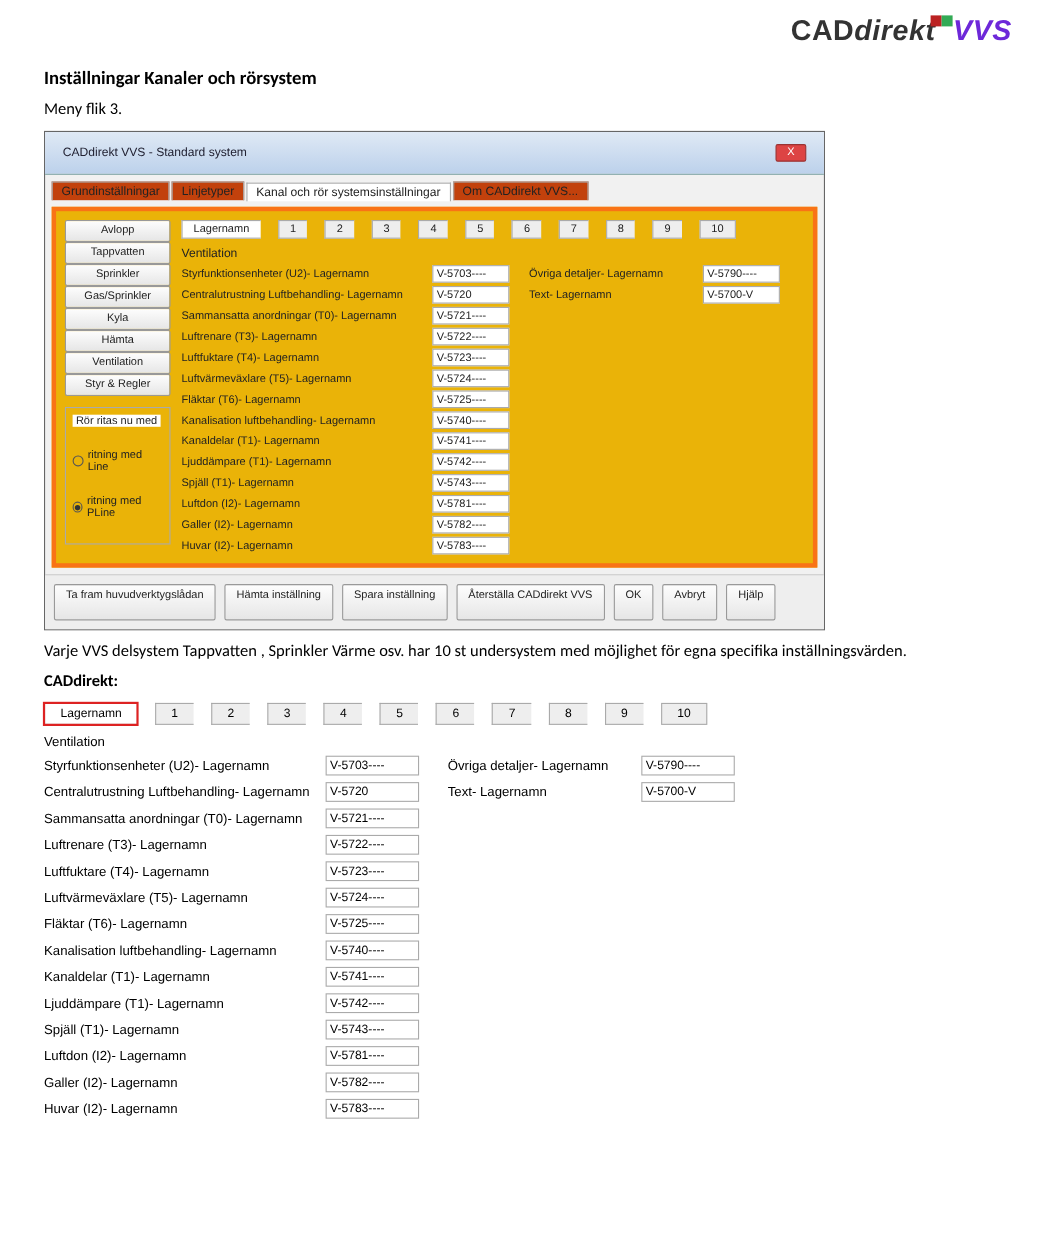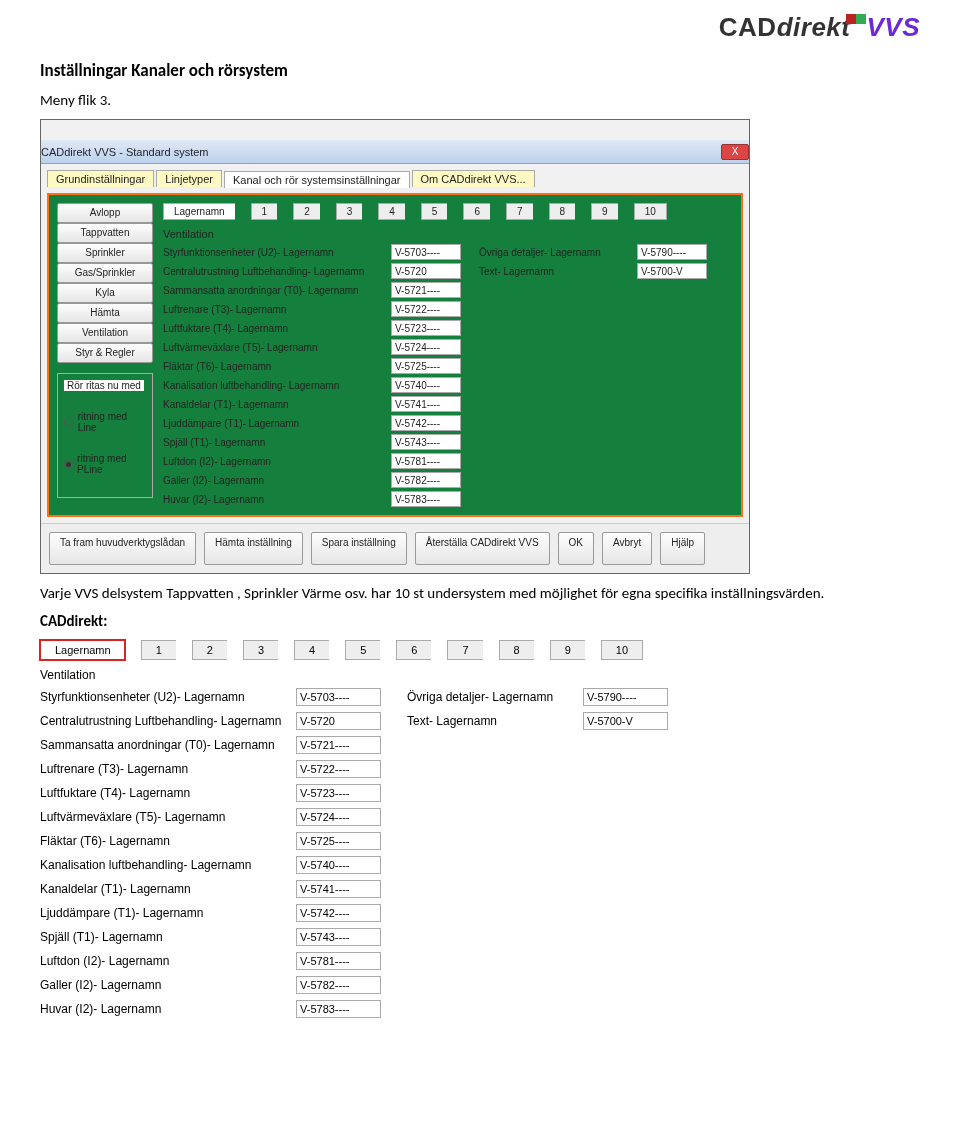"CADdirekt VVS - Standard system" .titlebar { height: 24px -> 39px; margin-top: 20px -> none; padding: 0 0 -> 0 16px }
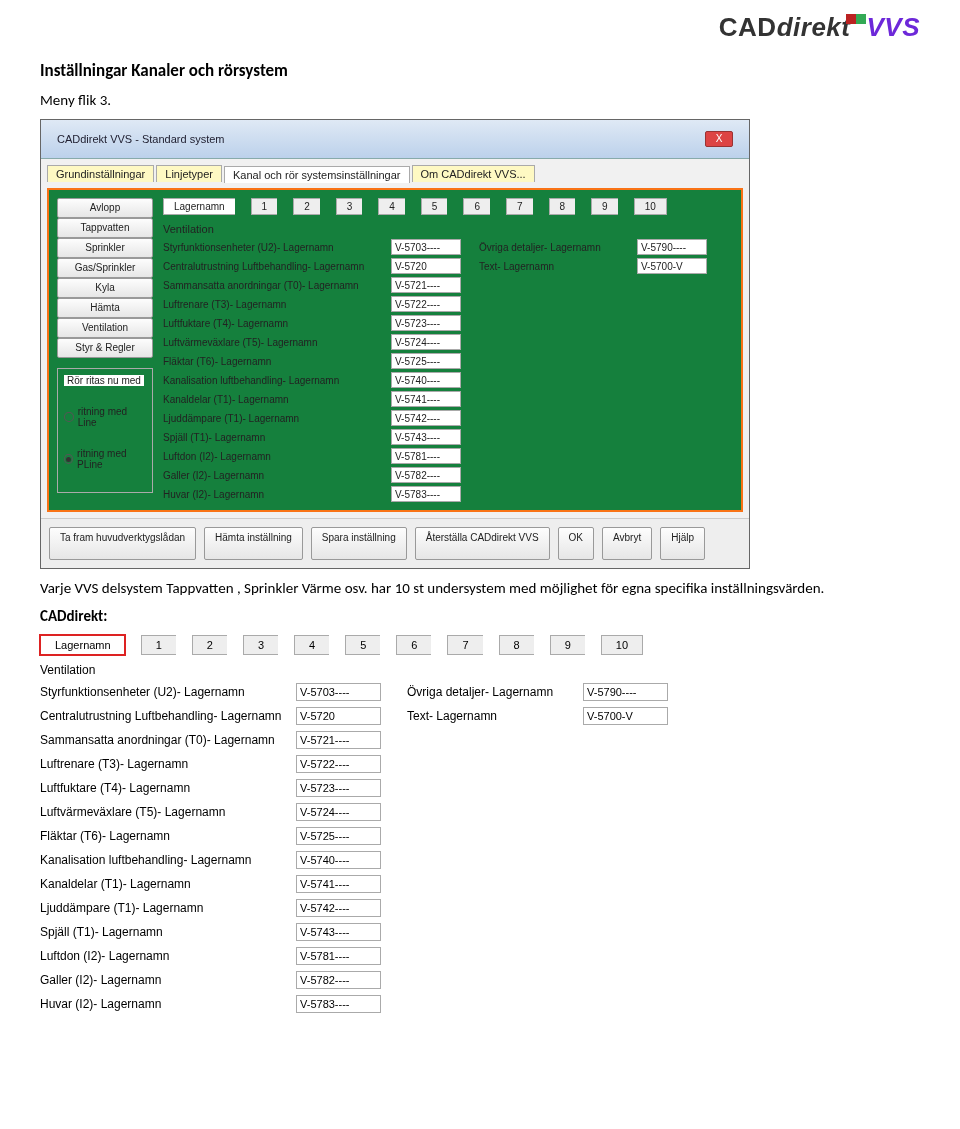"Grundinställningar" .tab-o { background: #fef9c3 -> #c2410c }
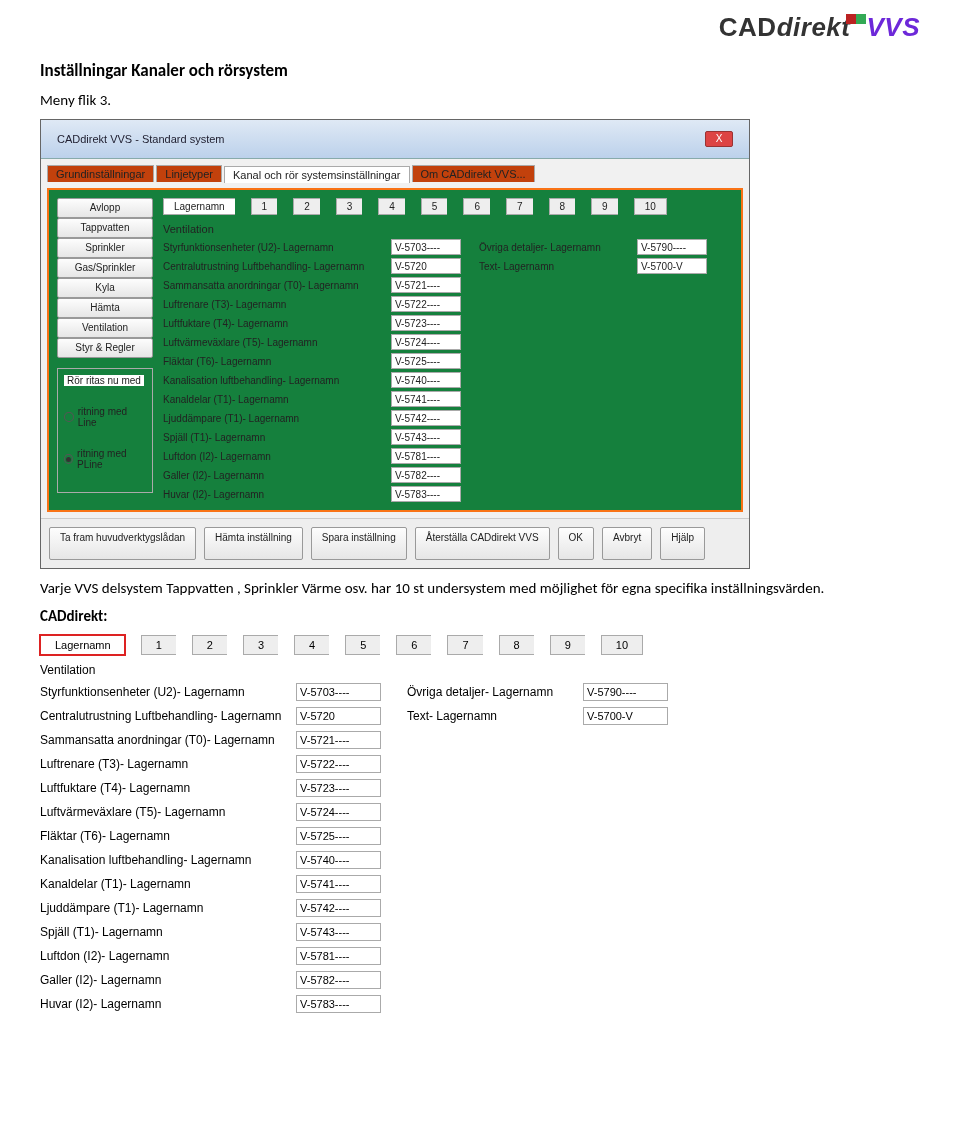"Avlopp" .tabbody { background: #15803d -> #eab308; border: 2px solid #f97316 -> 4px solid #f97316 }
